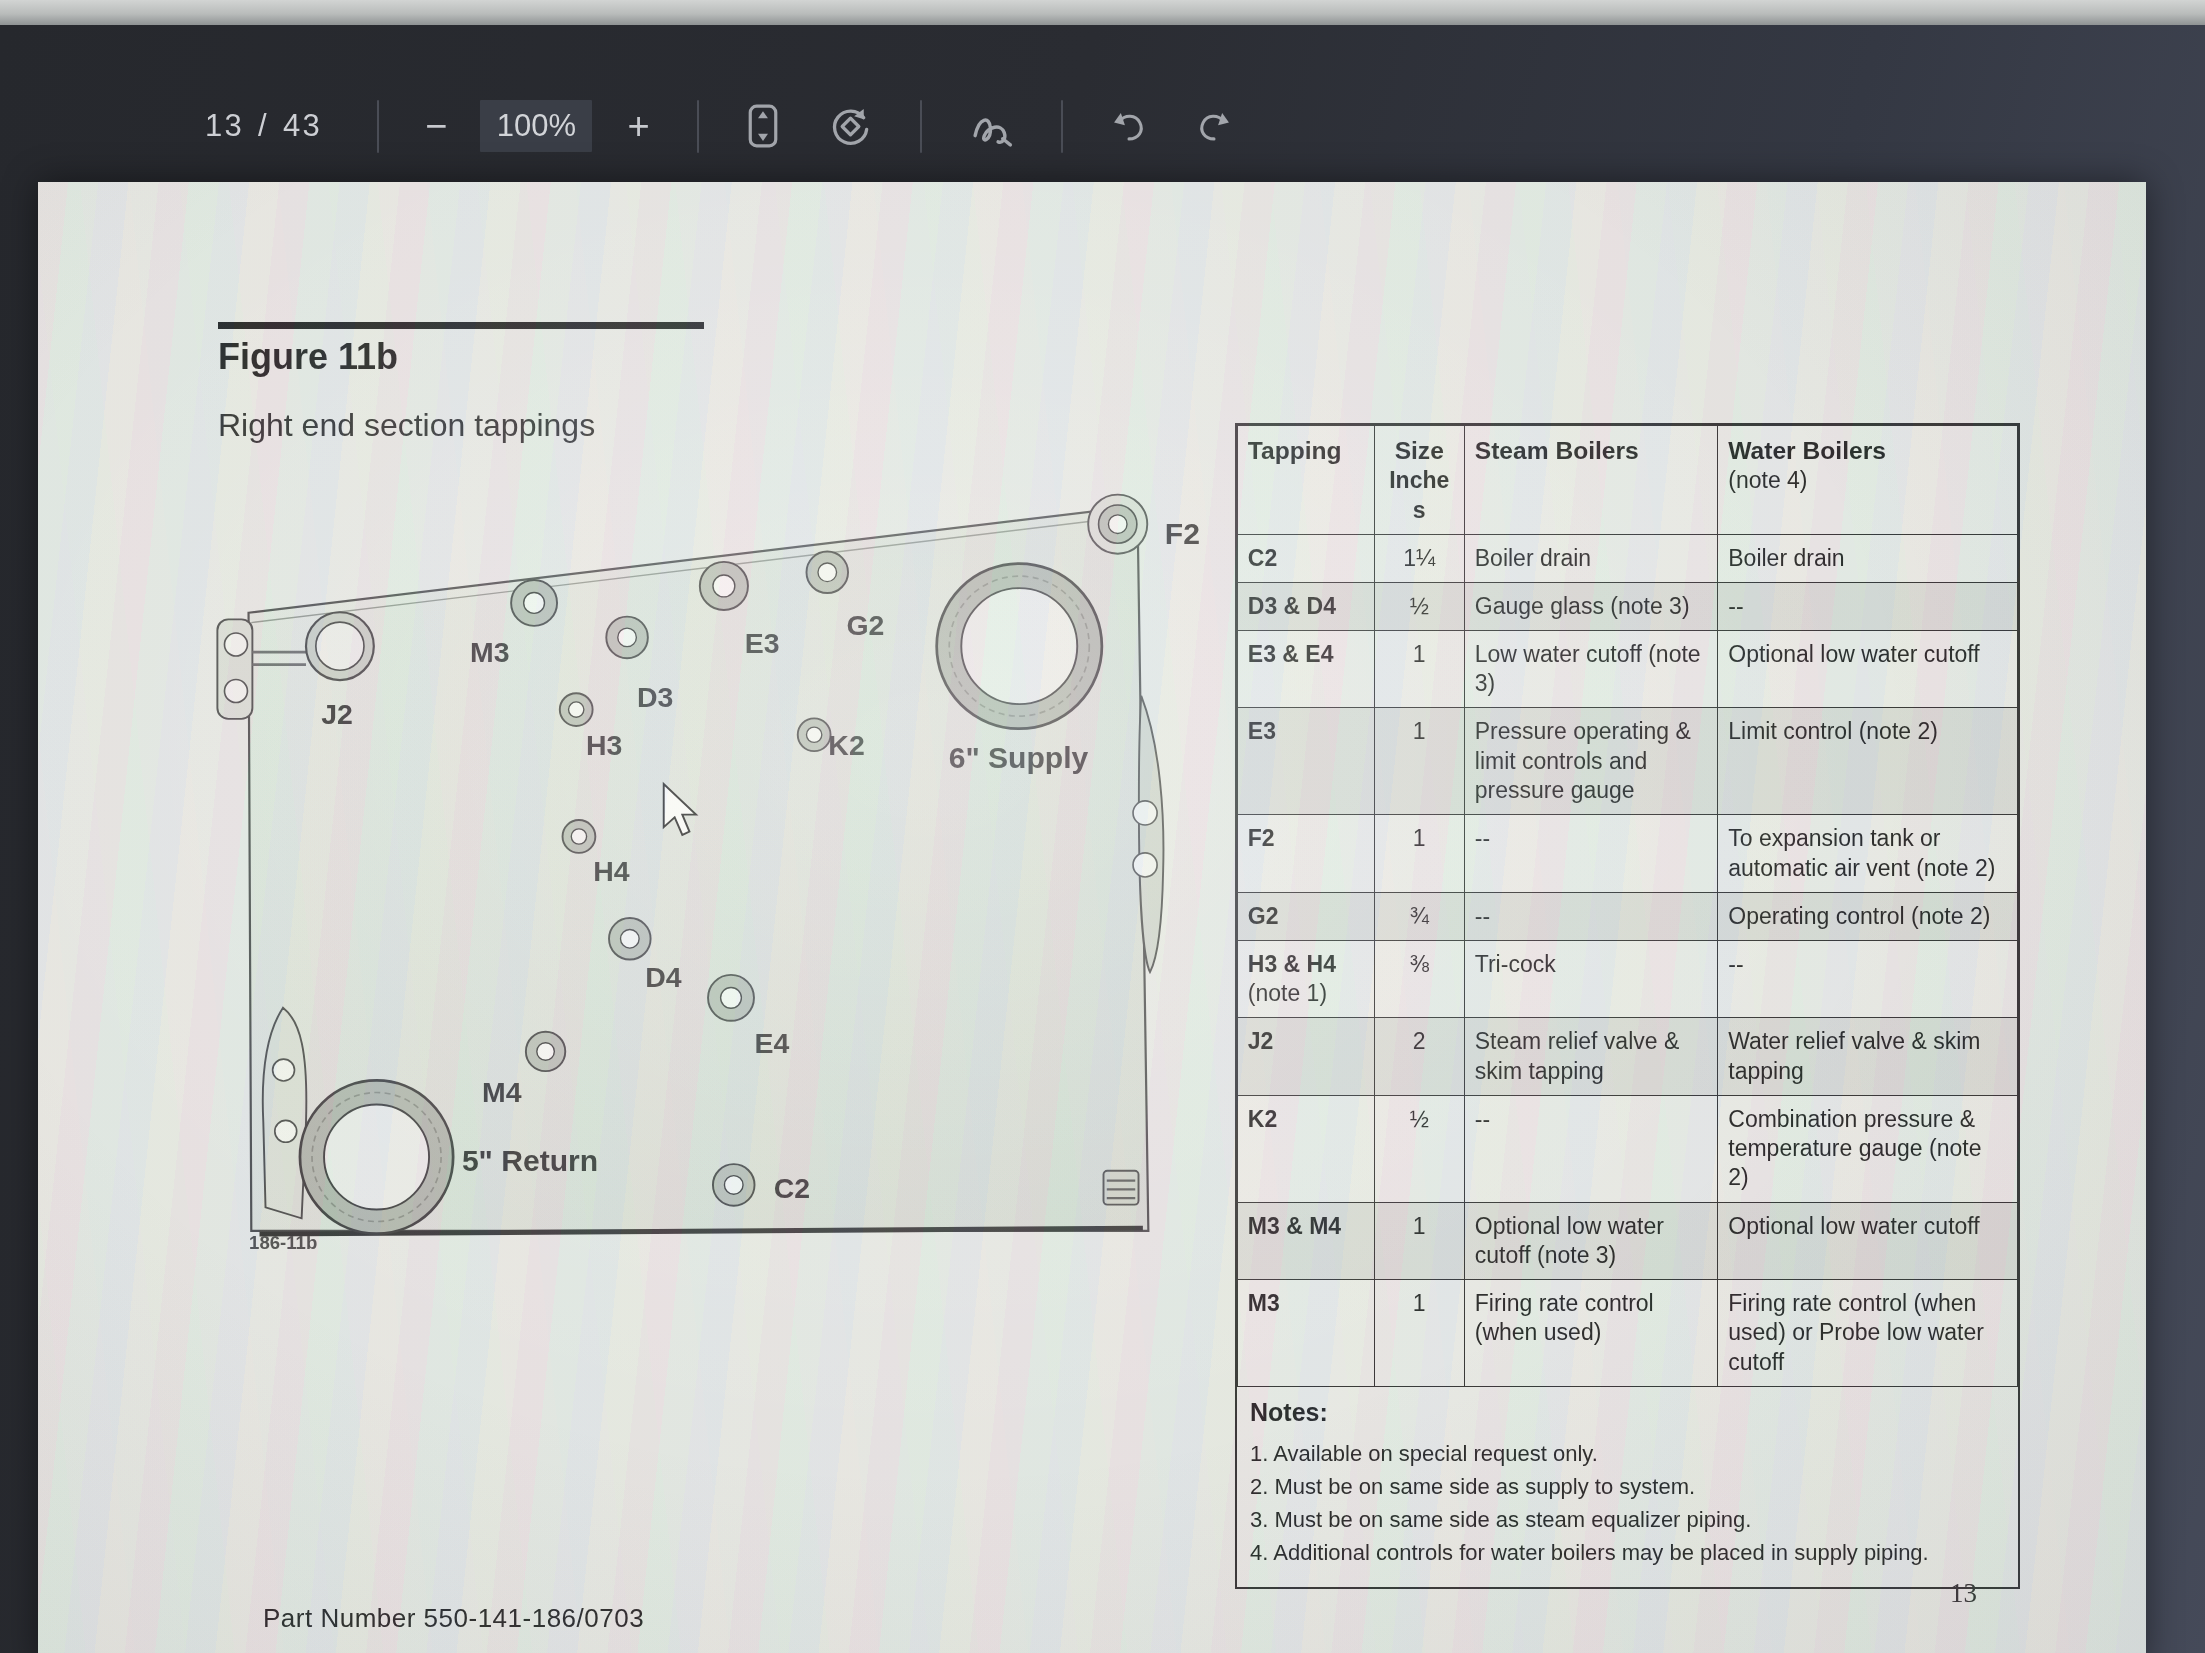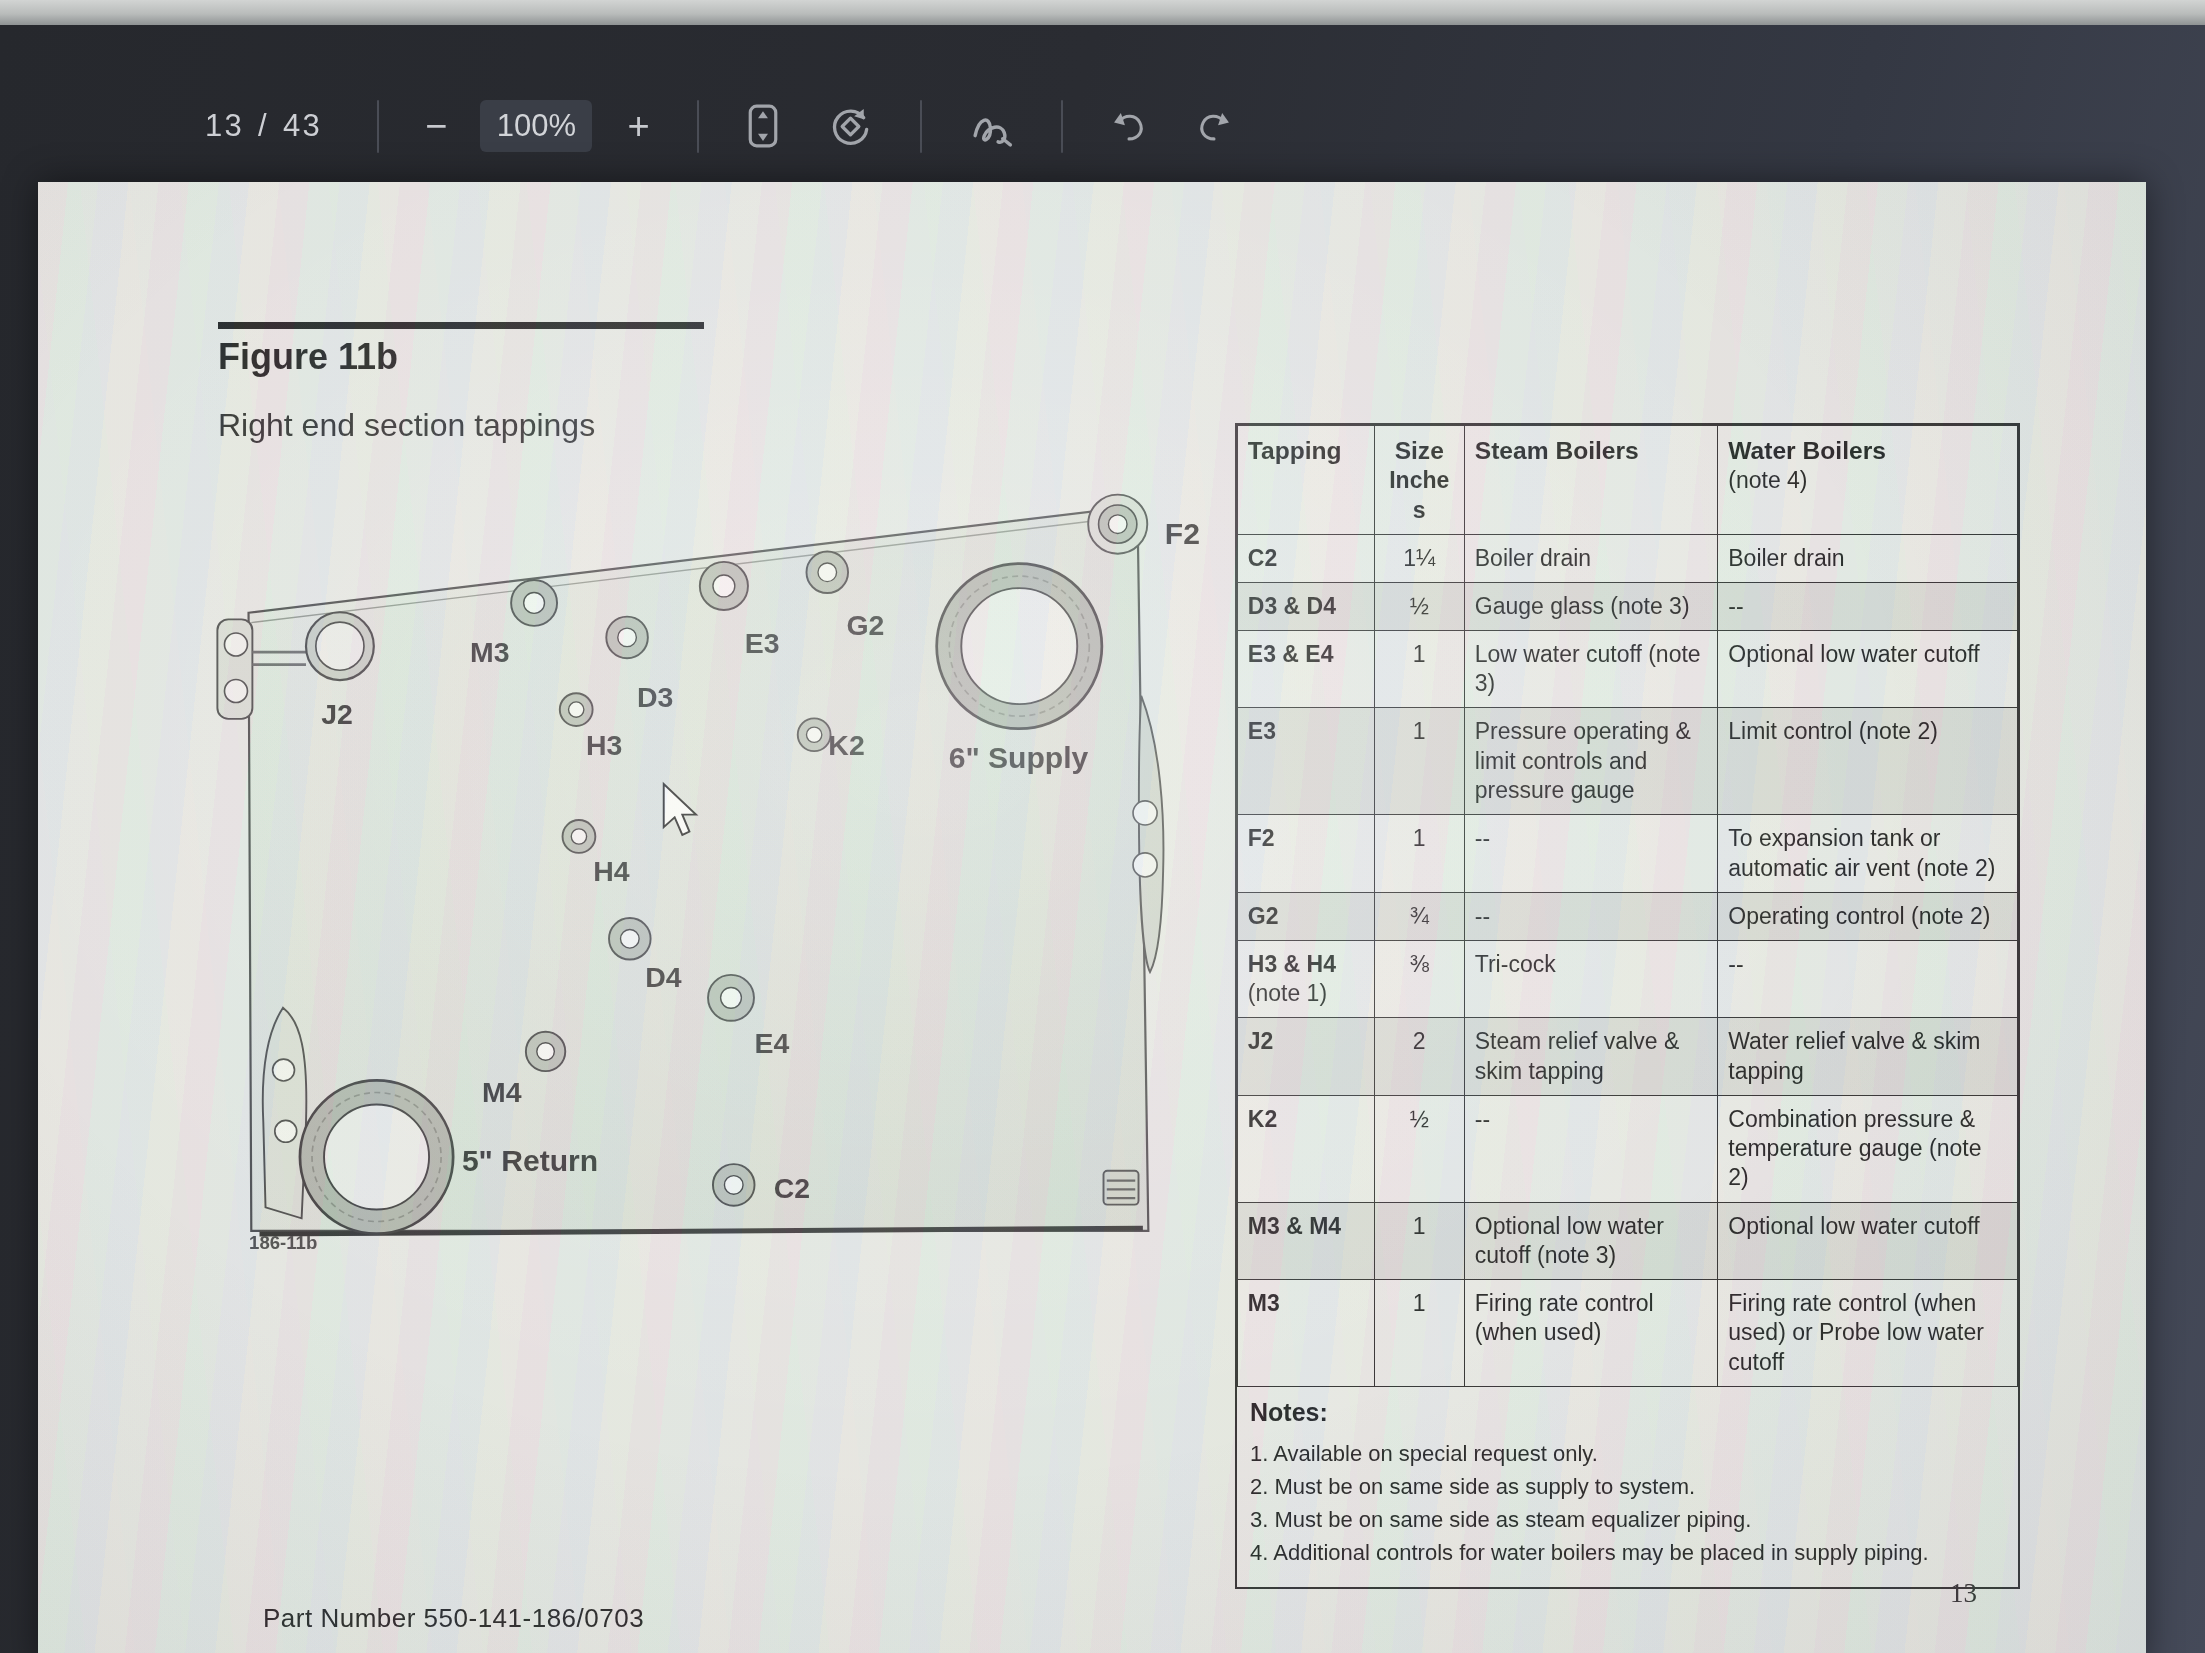"100%" .zoom-box { border-radius: 6px -> 1px }
